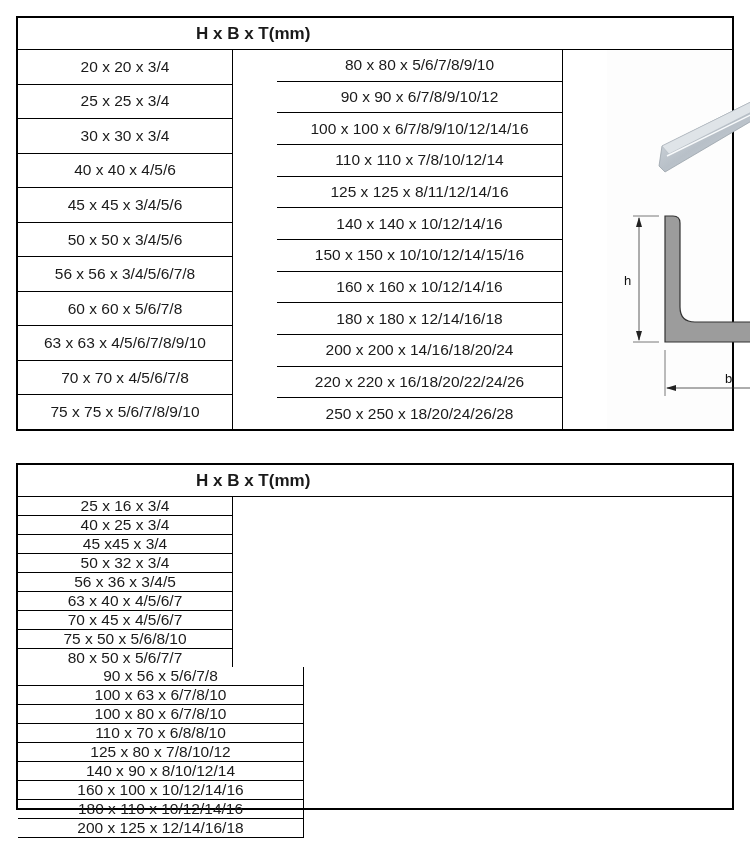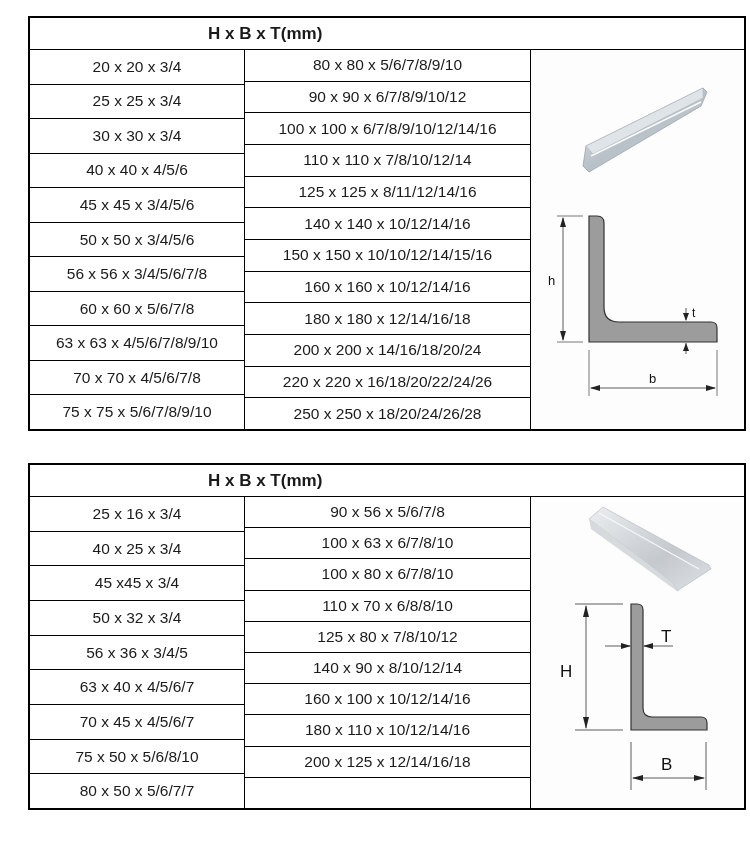"H x B x T(mm)" .spec-table { left: 28px -> 16px }
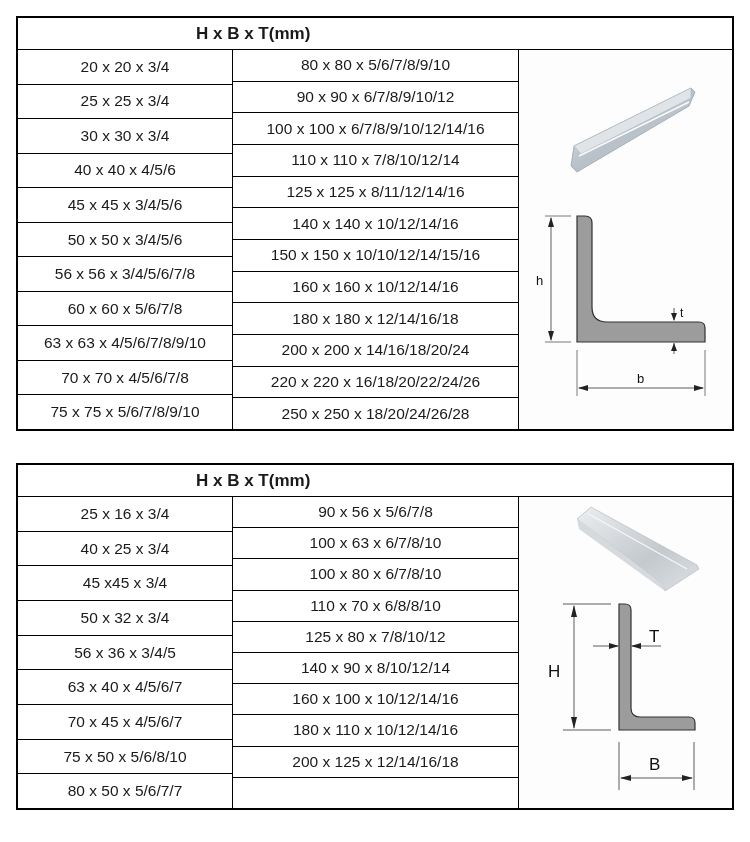"20 x 20 x 3/4" .t1 .body { gap: none -> 44px }
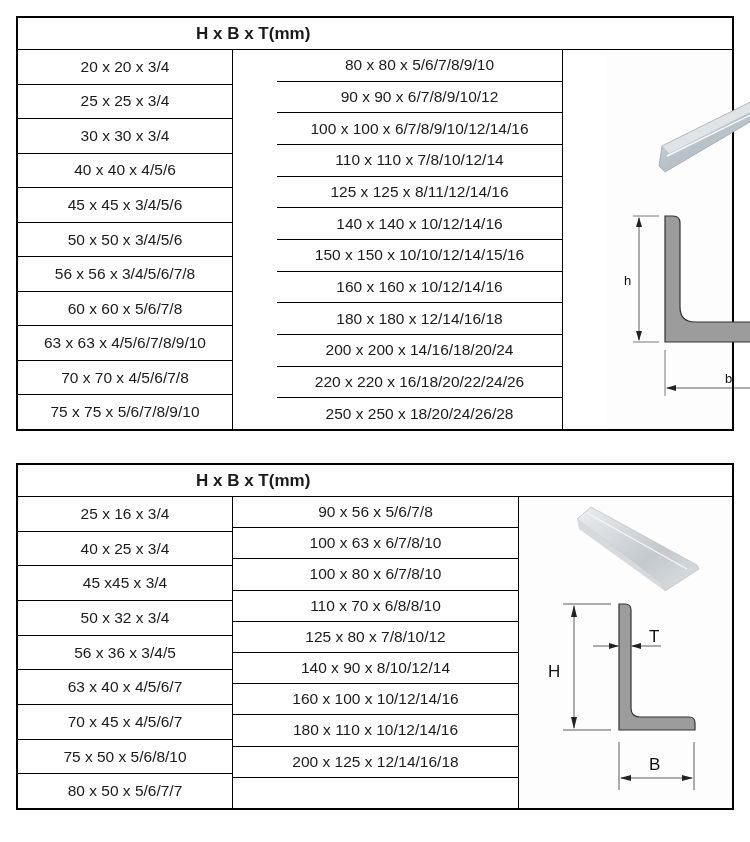"80 x 80 x 5/6/7/8/9/10" .col.c2 { justify-content: flex-end -> none }
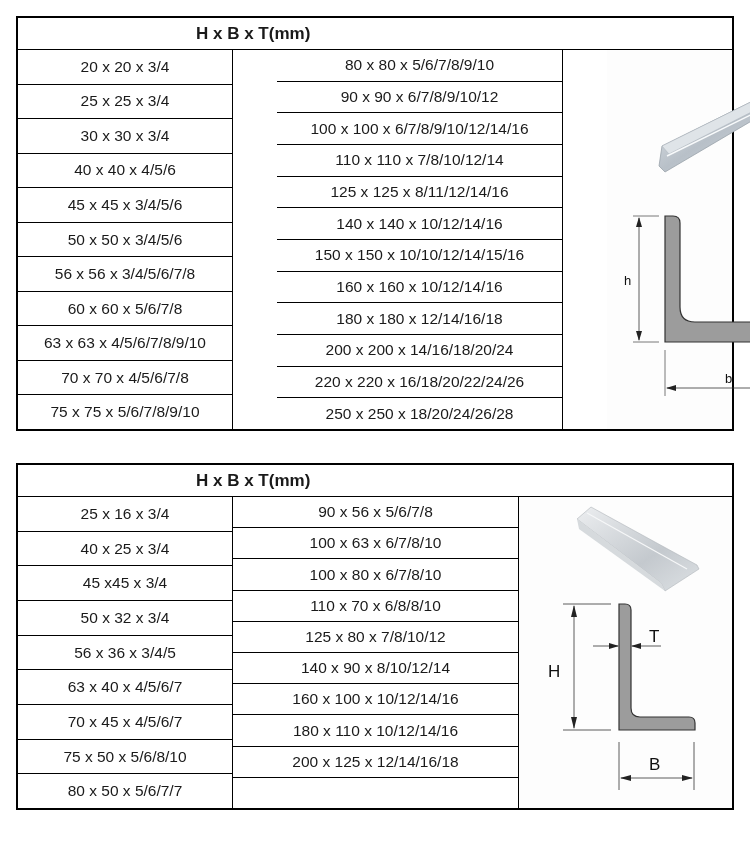"25 x 16 x 3/4" .t2 .body { flex-direction: none -> column }
